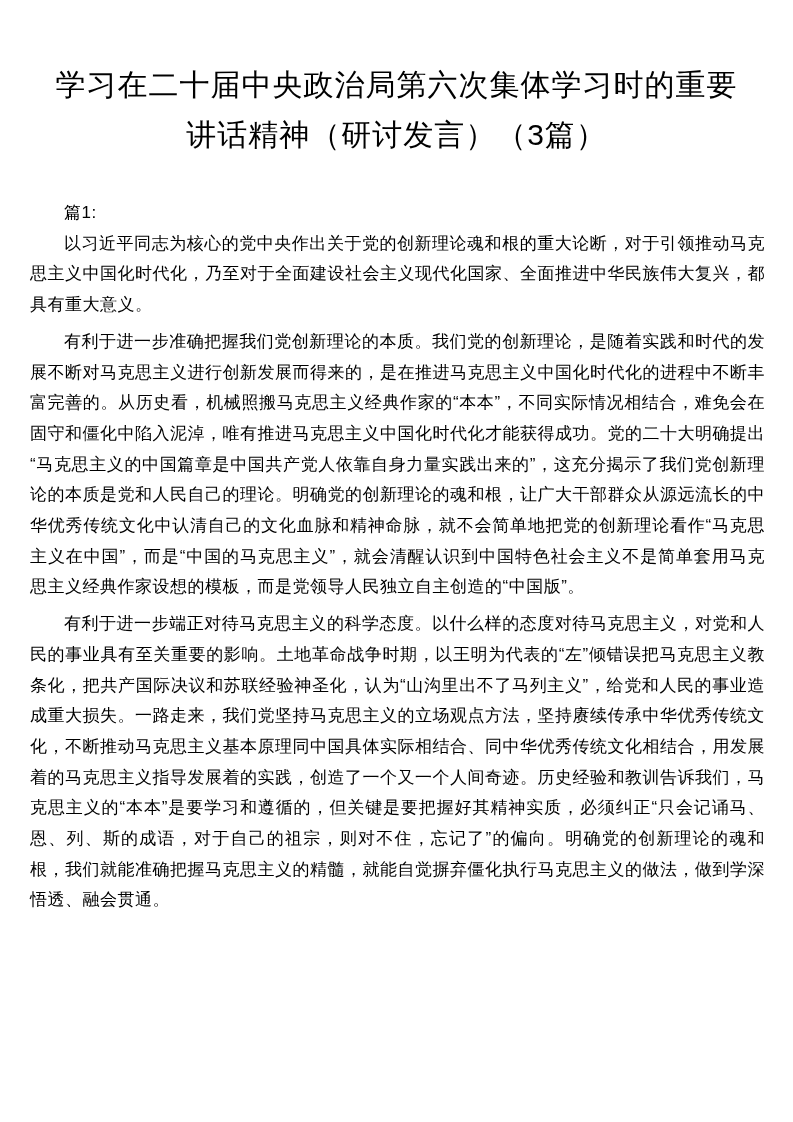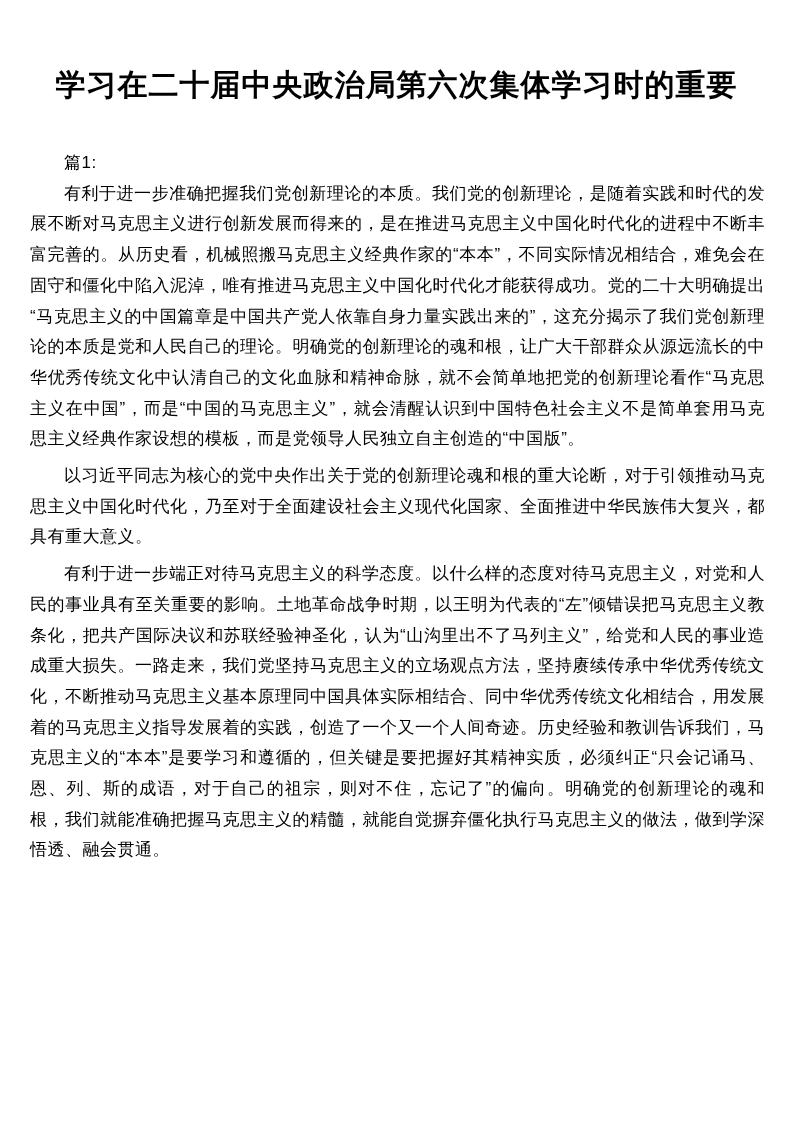"学习在二十届中央政治局第六次集体学习时的重要" .doc-title { font-weight: 700 -> 400 }
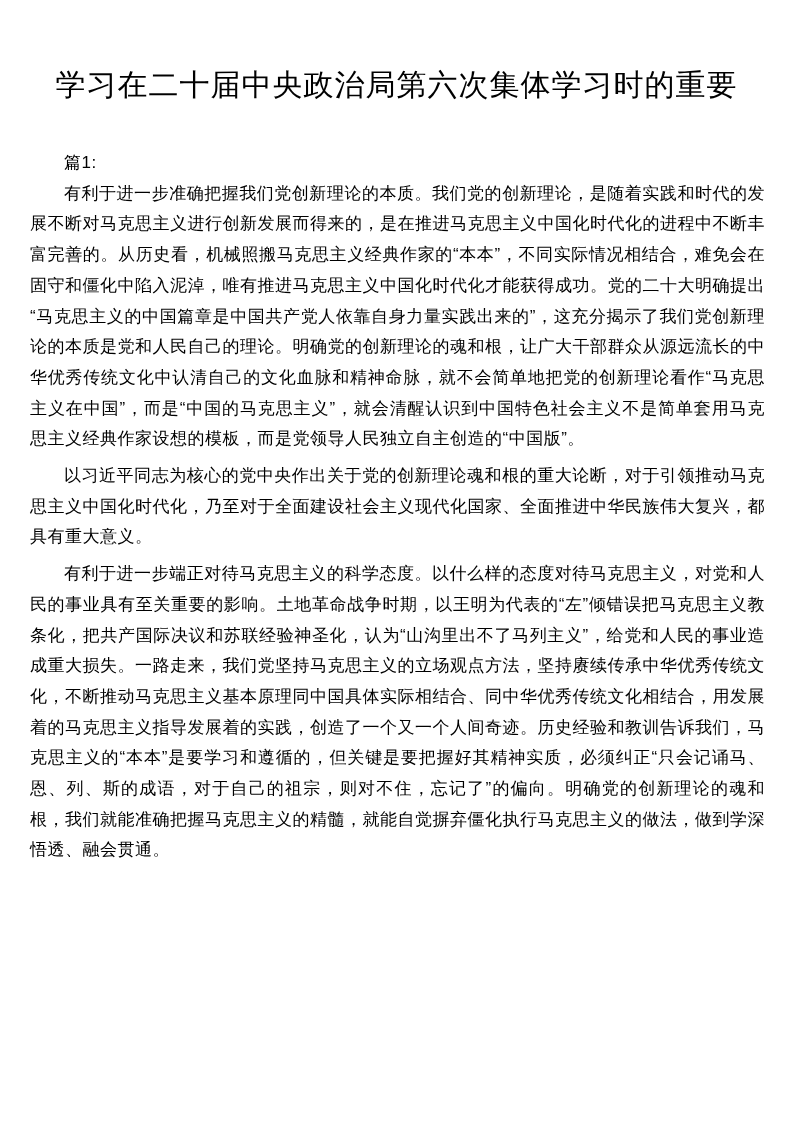"讲话精神（研讨发言）（3篇）" span.title-line { html: none -> <span>讲话精神（研讨发言）（3篇）</span> }
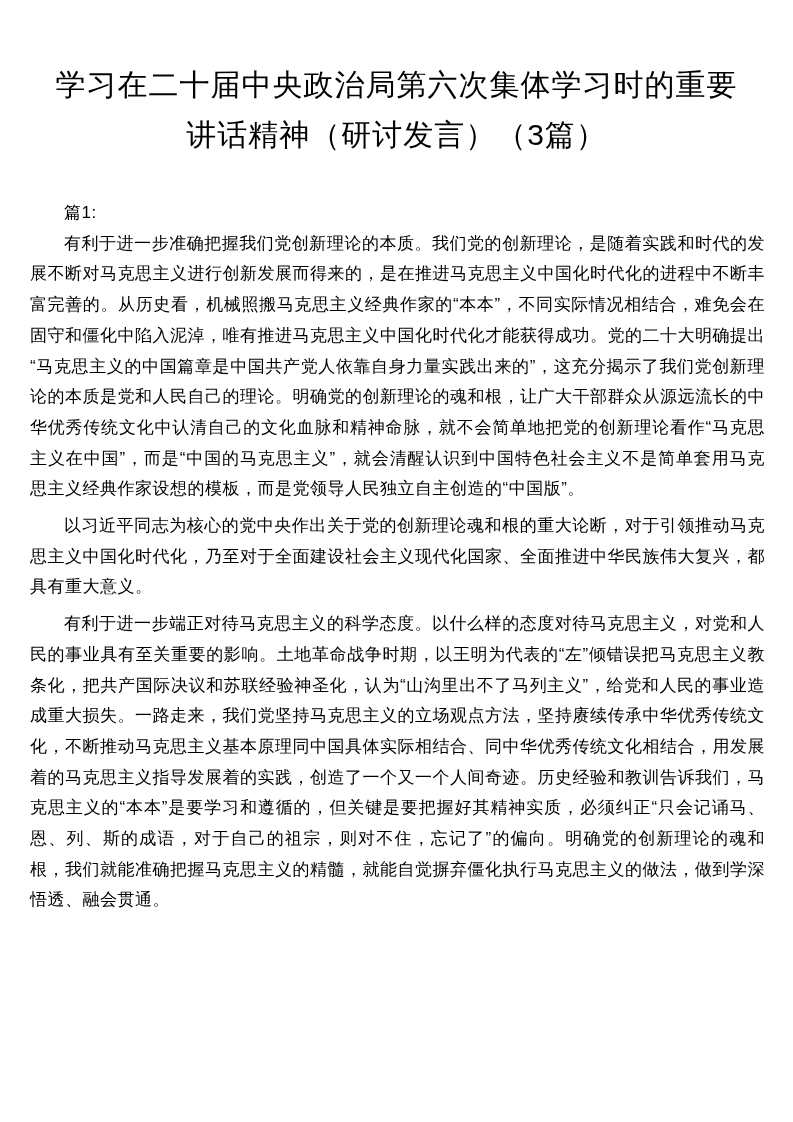"有利于进一步准确把握我们党创新理论的本质。我们党的创新理论，是随着实践和时代的发" p.para { order: before "以习近平同志为核心的党中央作出关于党的创新理论魂和根的重大论断，对于引领推动马克" -> after "以习近平同志为核心的党中央作出关于党的创新理论魂和根的重大论断，对于引领推动马克" }
